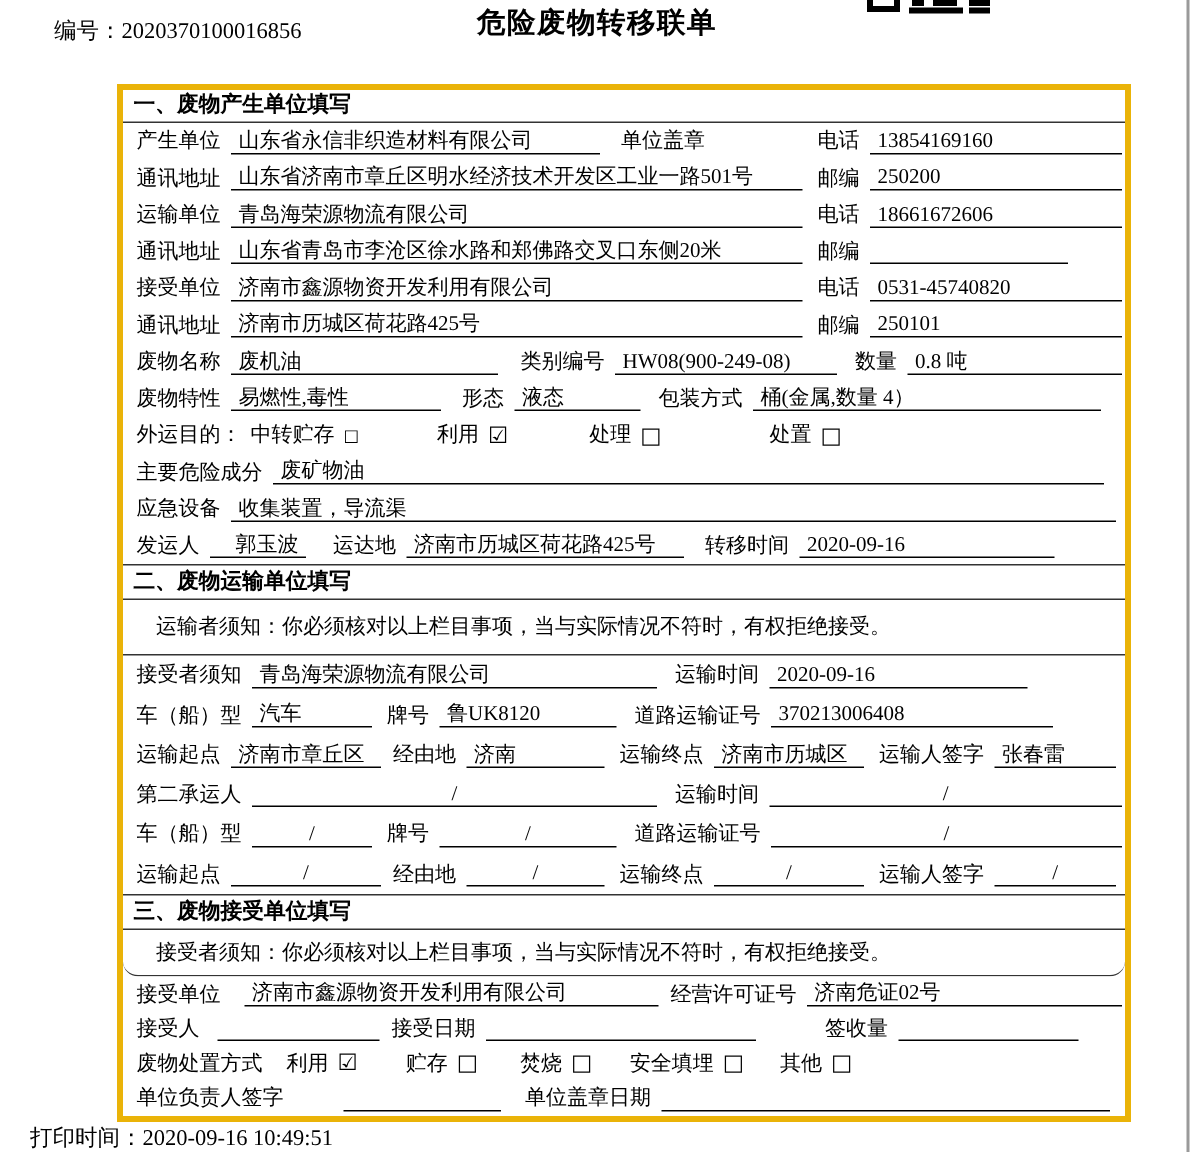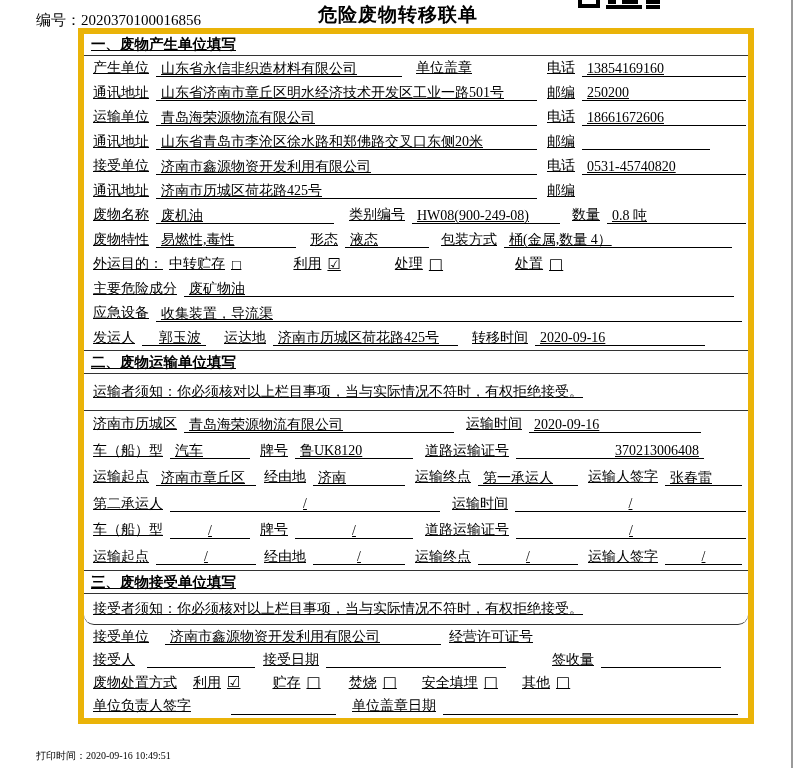"一、废物产生单位填写" .form-table { border: 6px solid #eab308 -> 4px solid #eab308; text-decoration: underline -> none; top: 28px -> 56px }
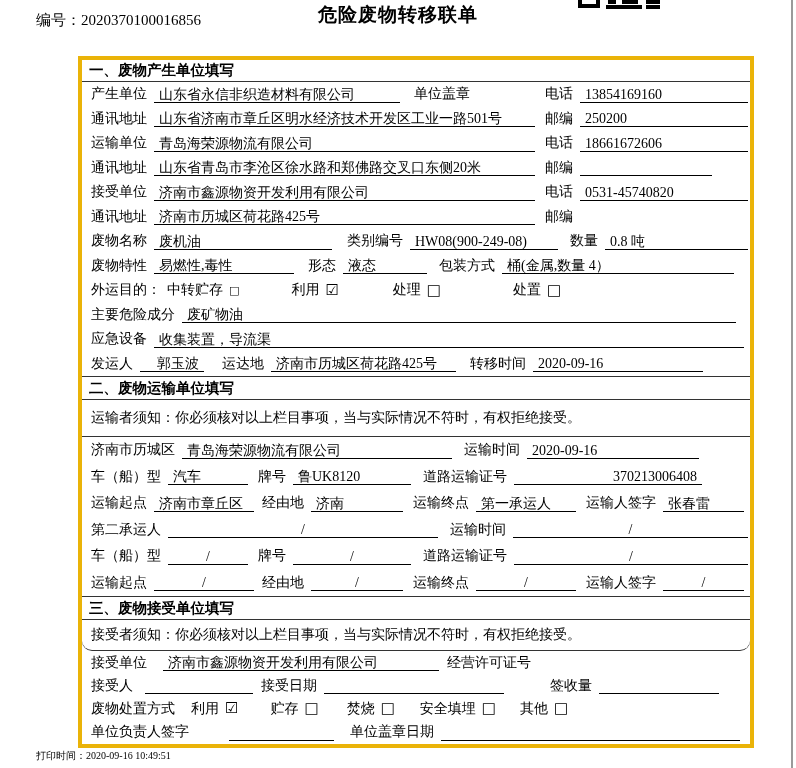"250101" span.val { html: none -> <span>250101</span> }
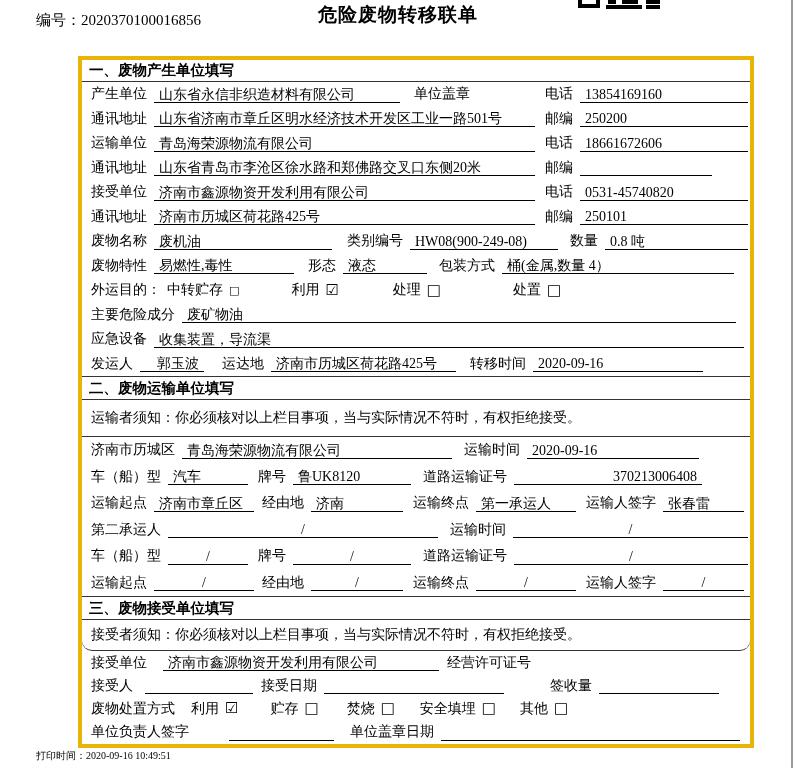"运输者须知：你必须核对以上栏目事项，当与实际情况不符时，有权拒绝接受。" .notice { padding: 0 9px -> 0 22px }
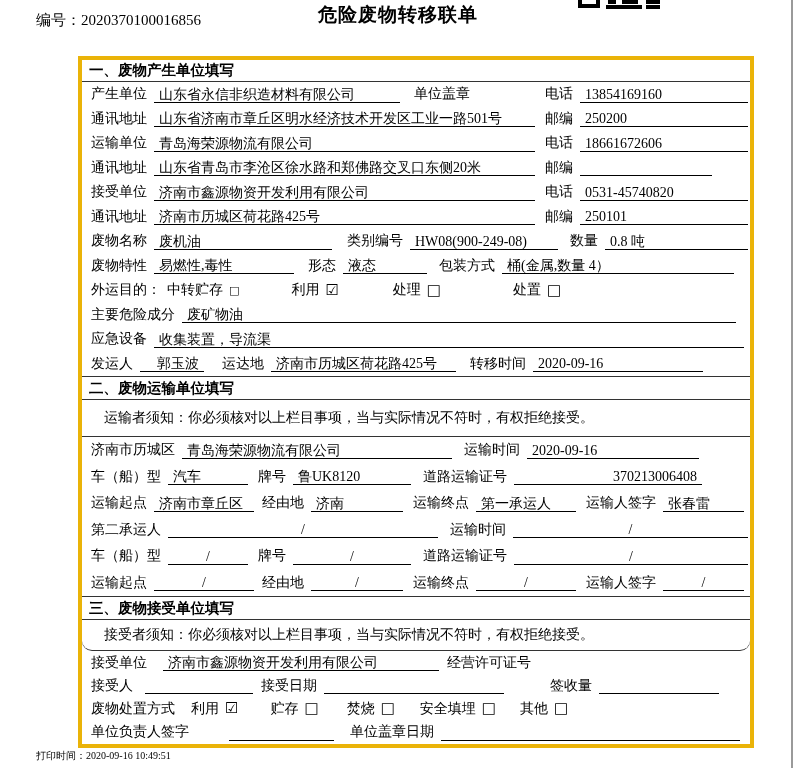"济南市历城区" span.lbl { text: 济南市历城区 -> 接受者须知 }
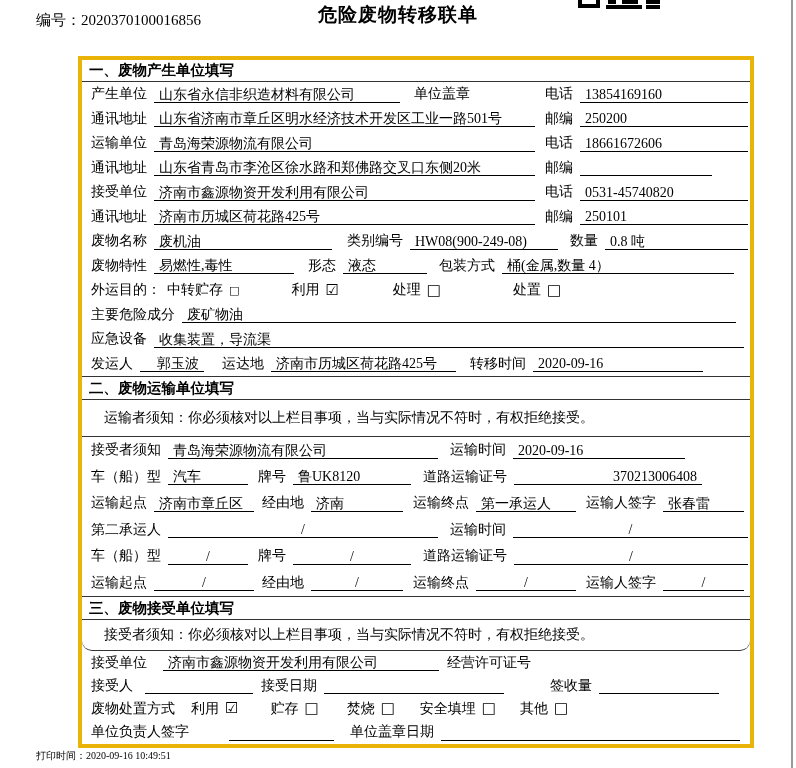"370213006408" span.val { text-align: right -> none }
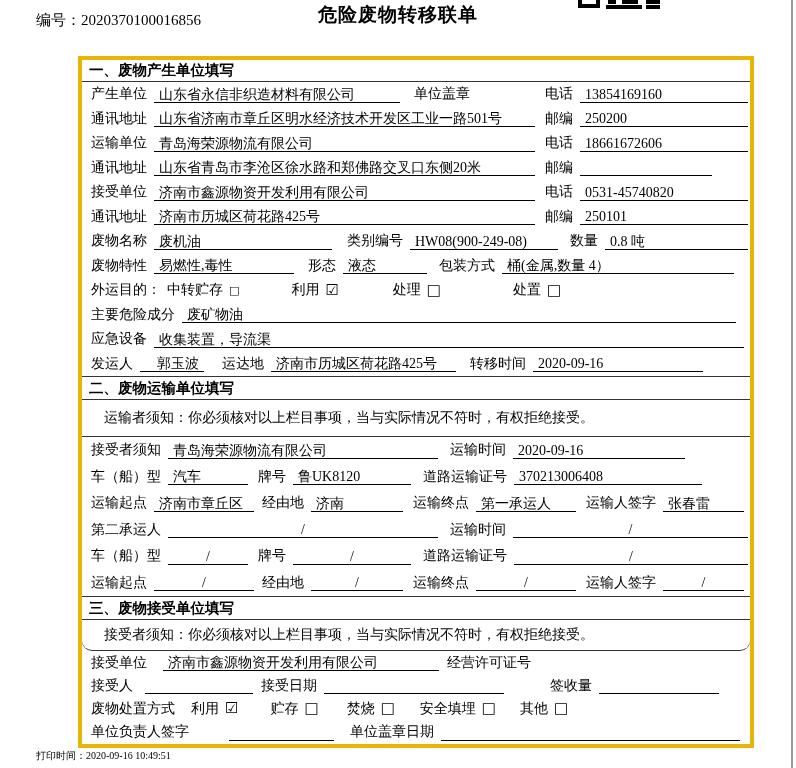"第一承运人" span.val { text: 第一承运人 -> 济南市历城区 }
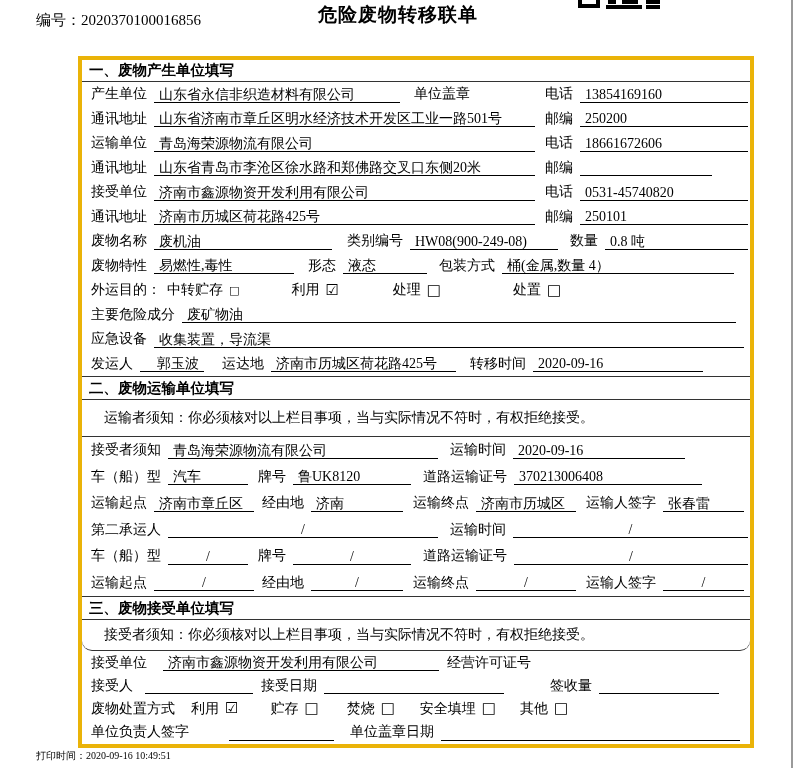"济南危证02号" span.val { html: none -> <span>济南危证02号</span> }
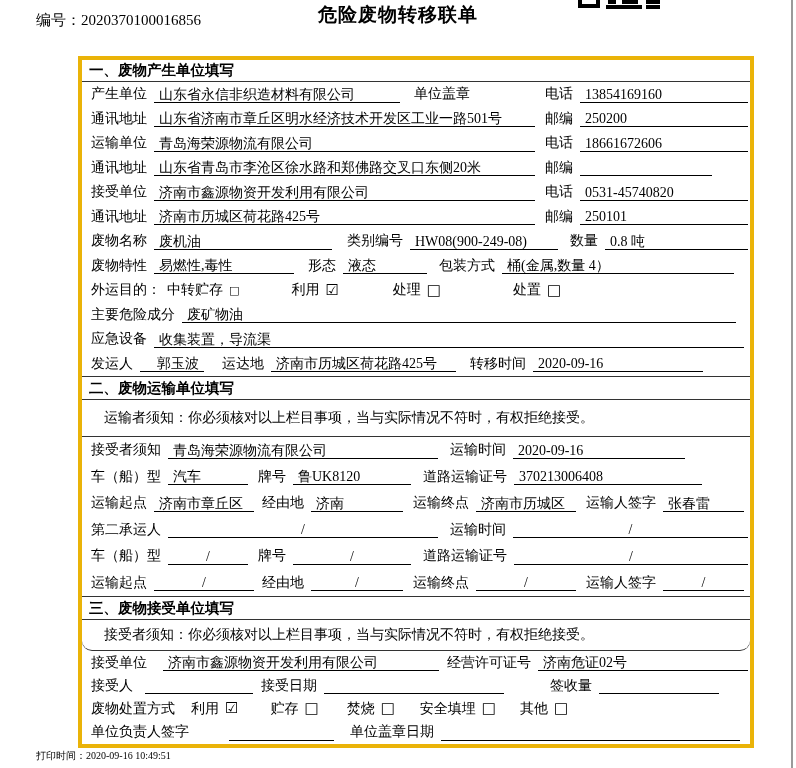"打印时间：2020-09-16 10:49:51" .footer-print { font-size: 10px -> 15px; left: 36px -> 20px }
